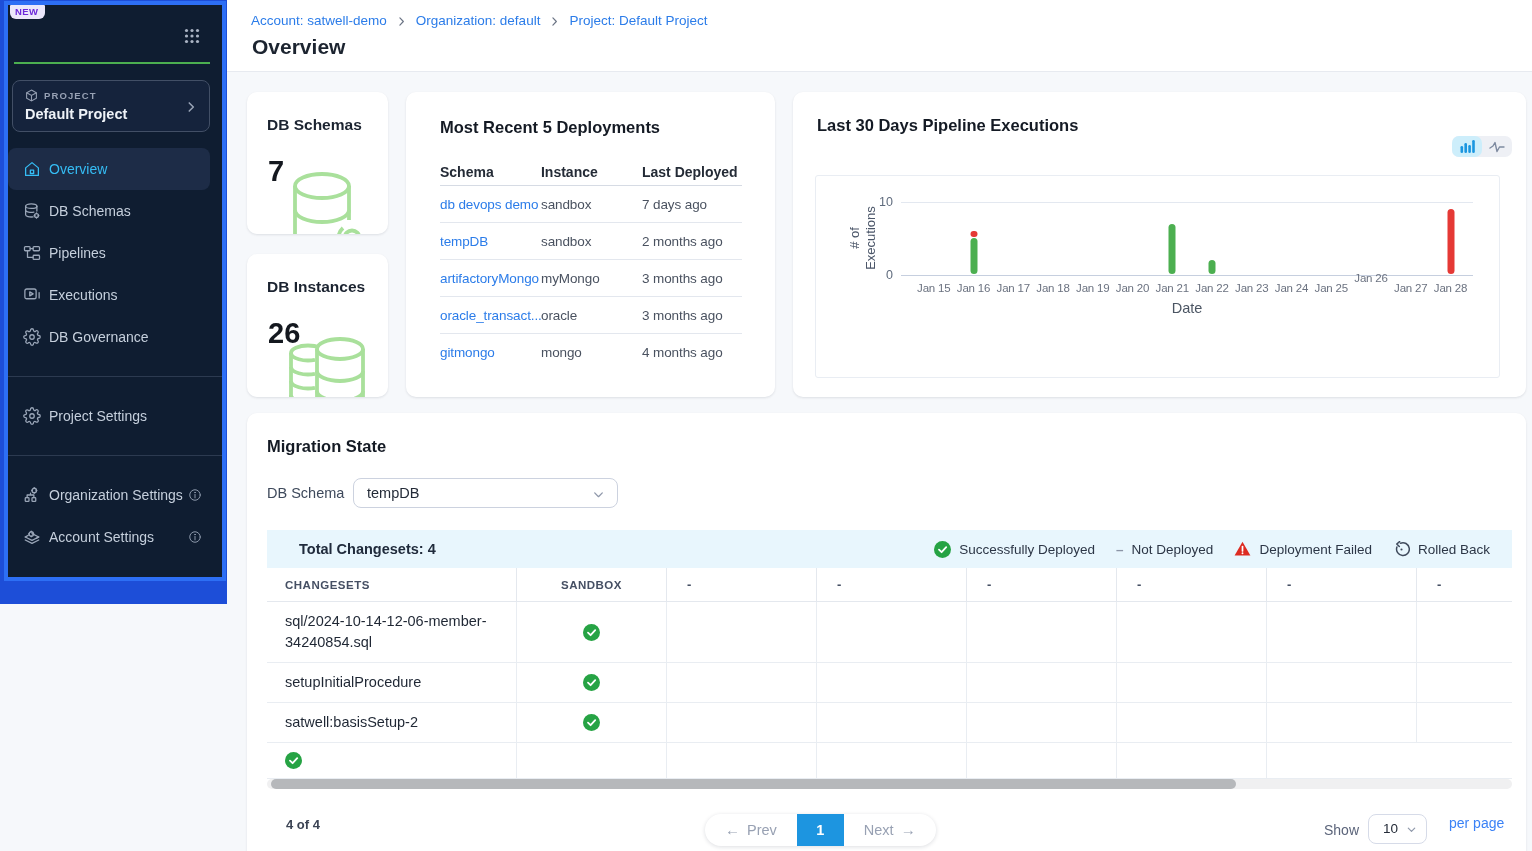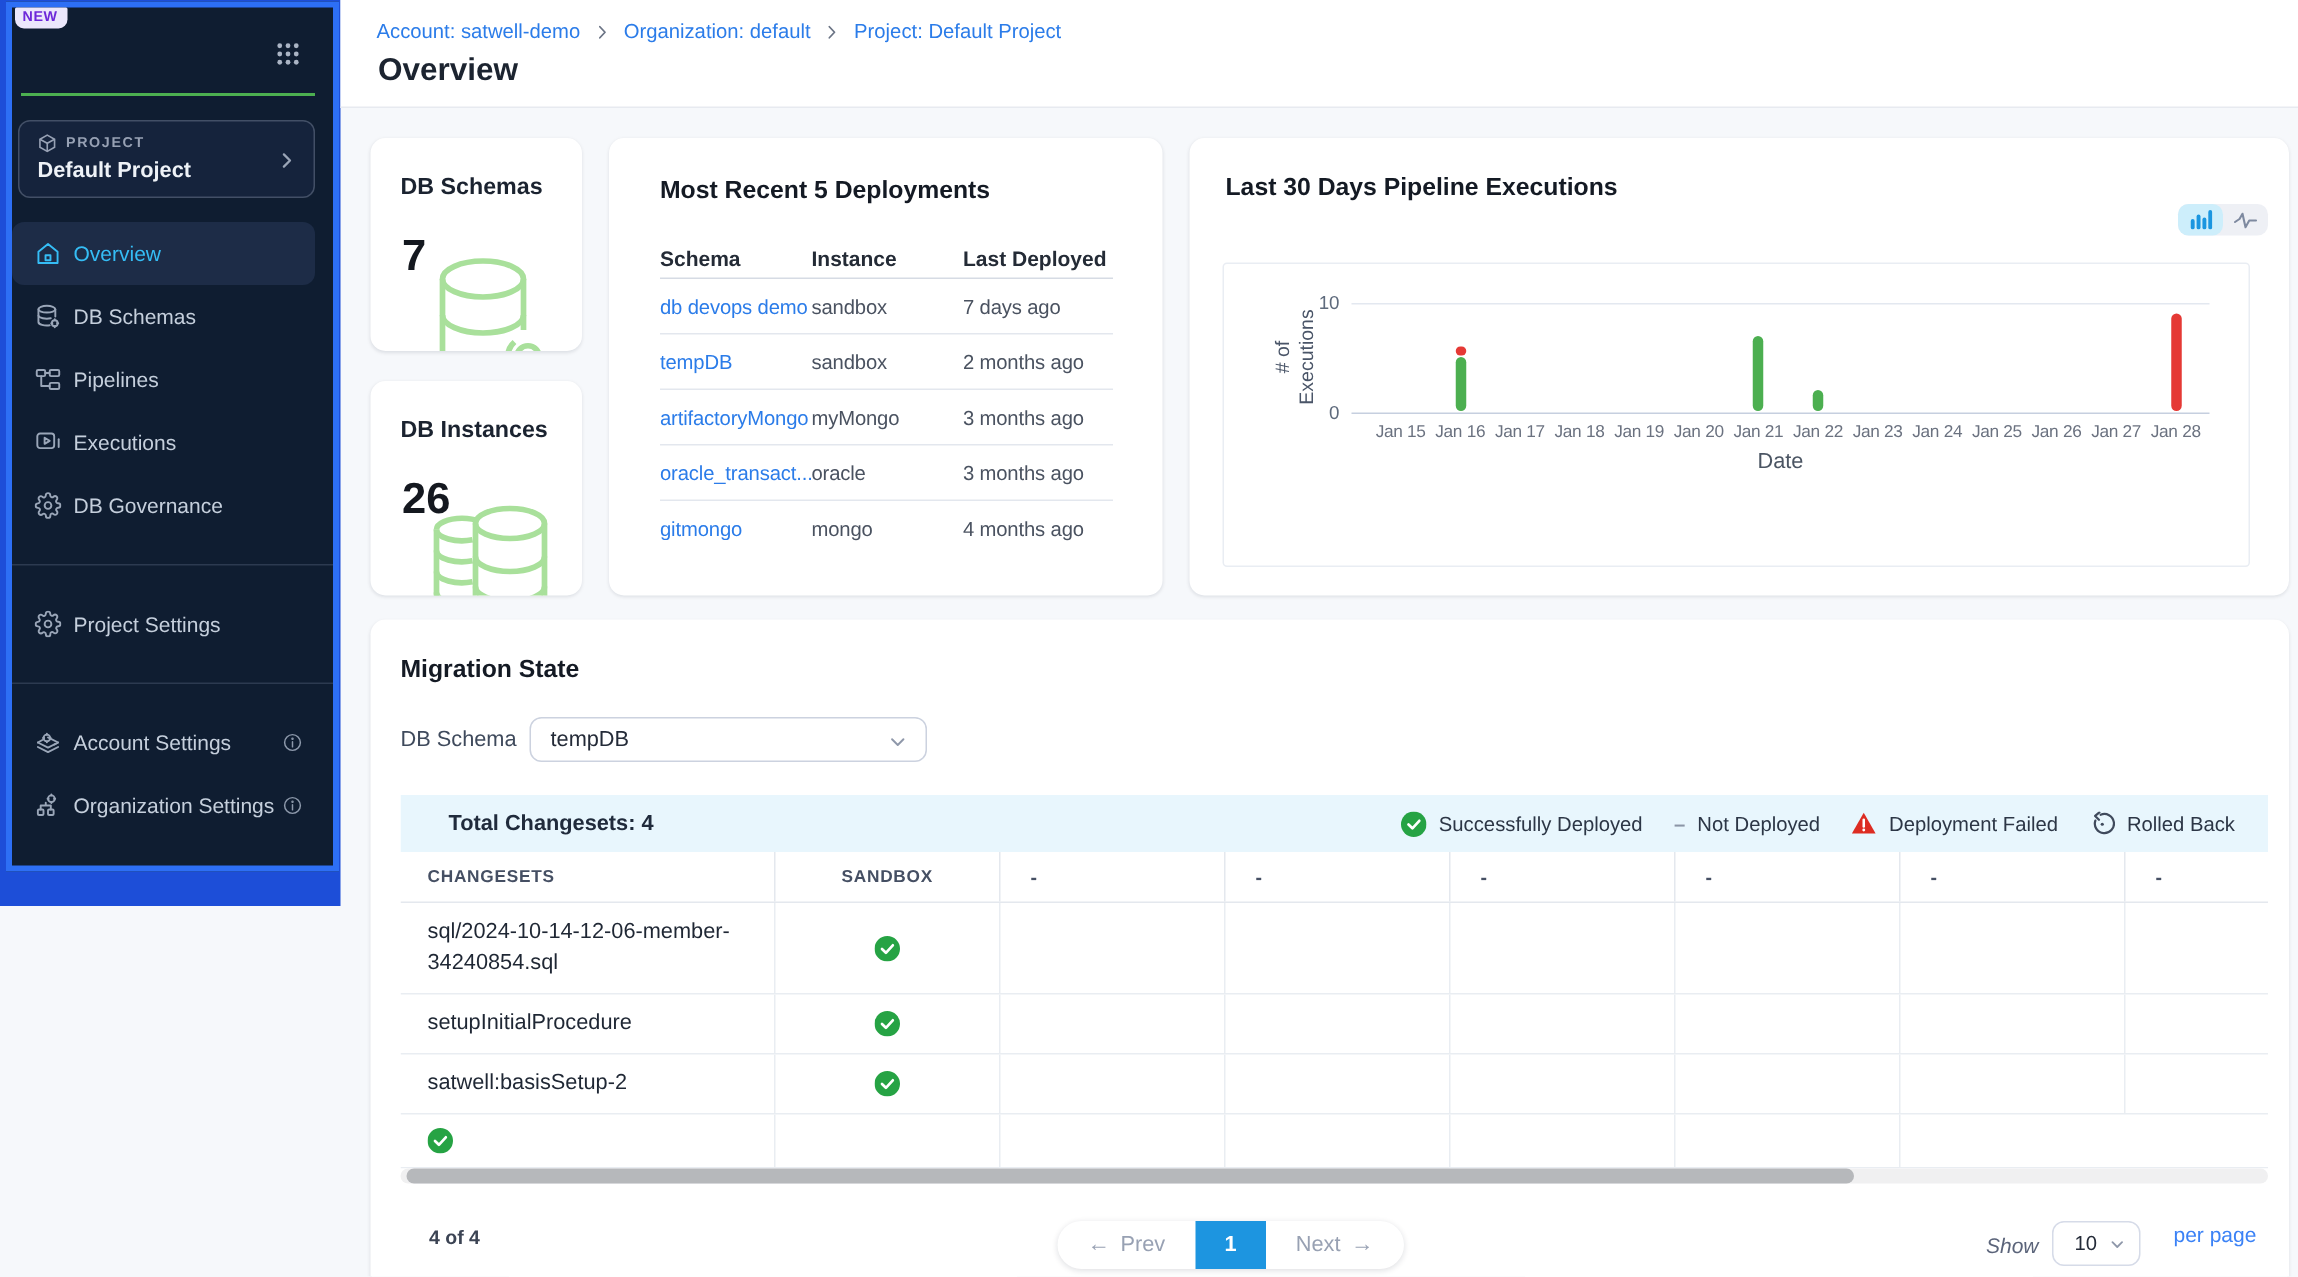"Jan 26" div.xtick { top: 106px -> 96px }
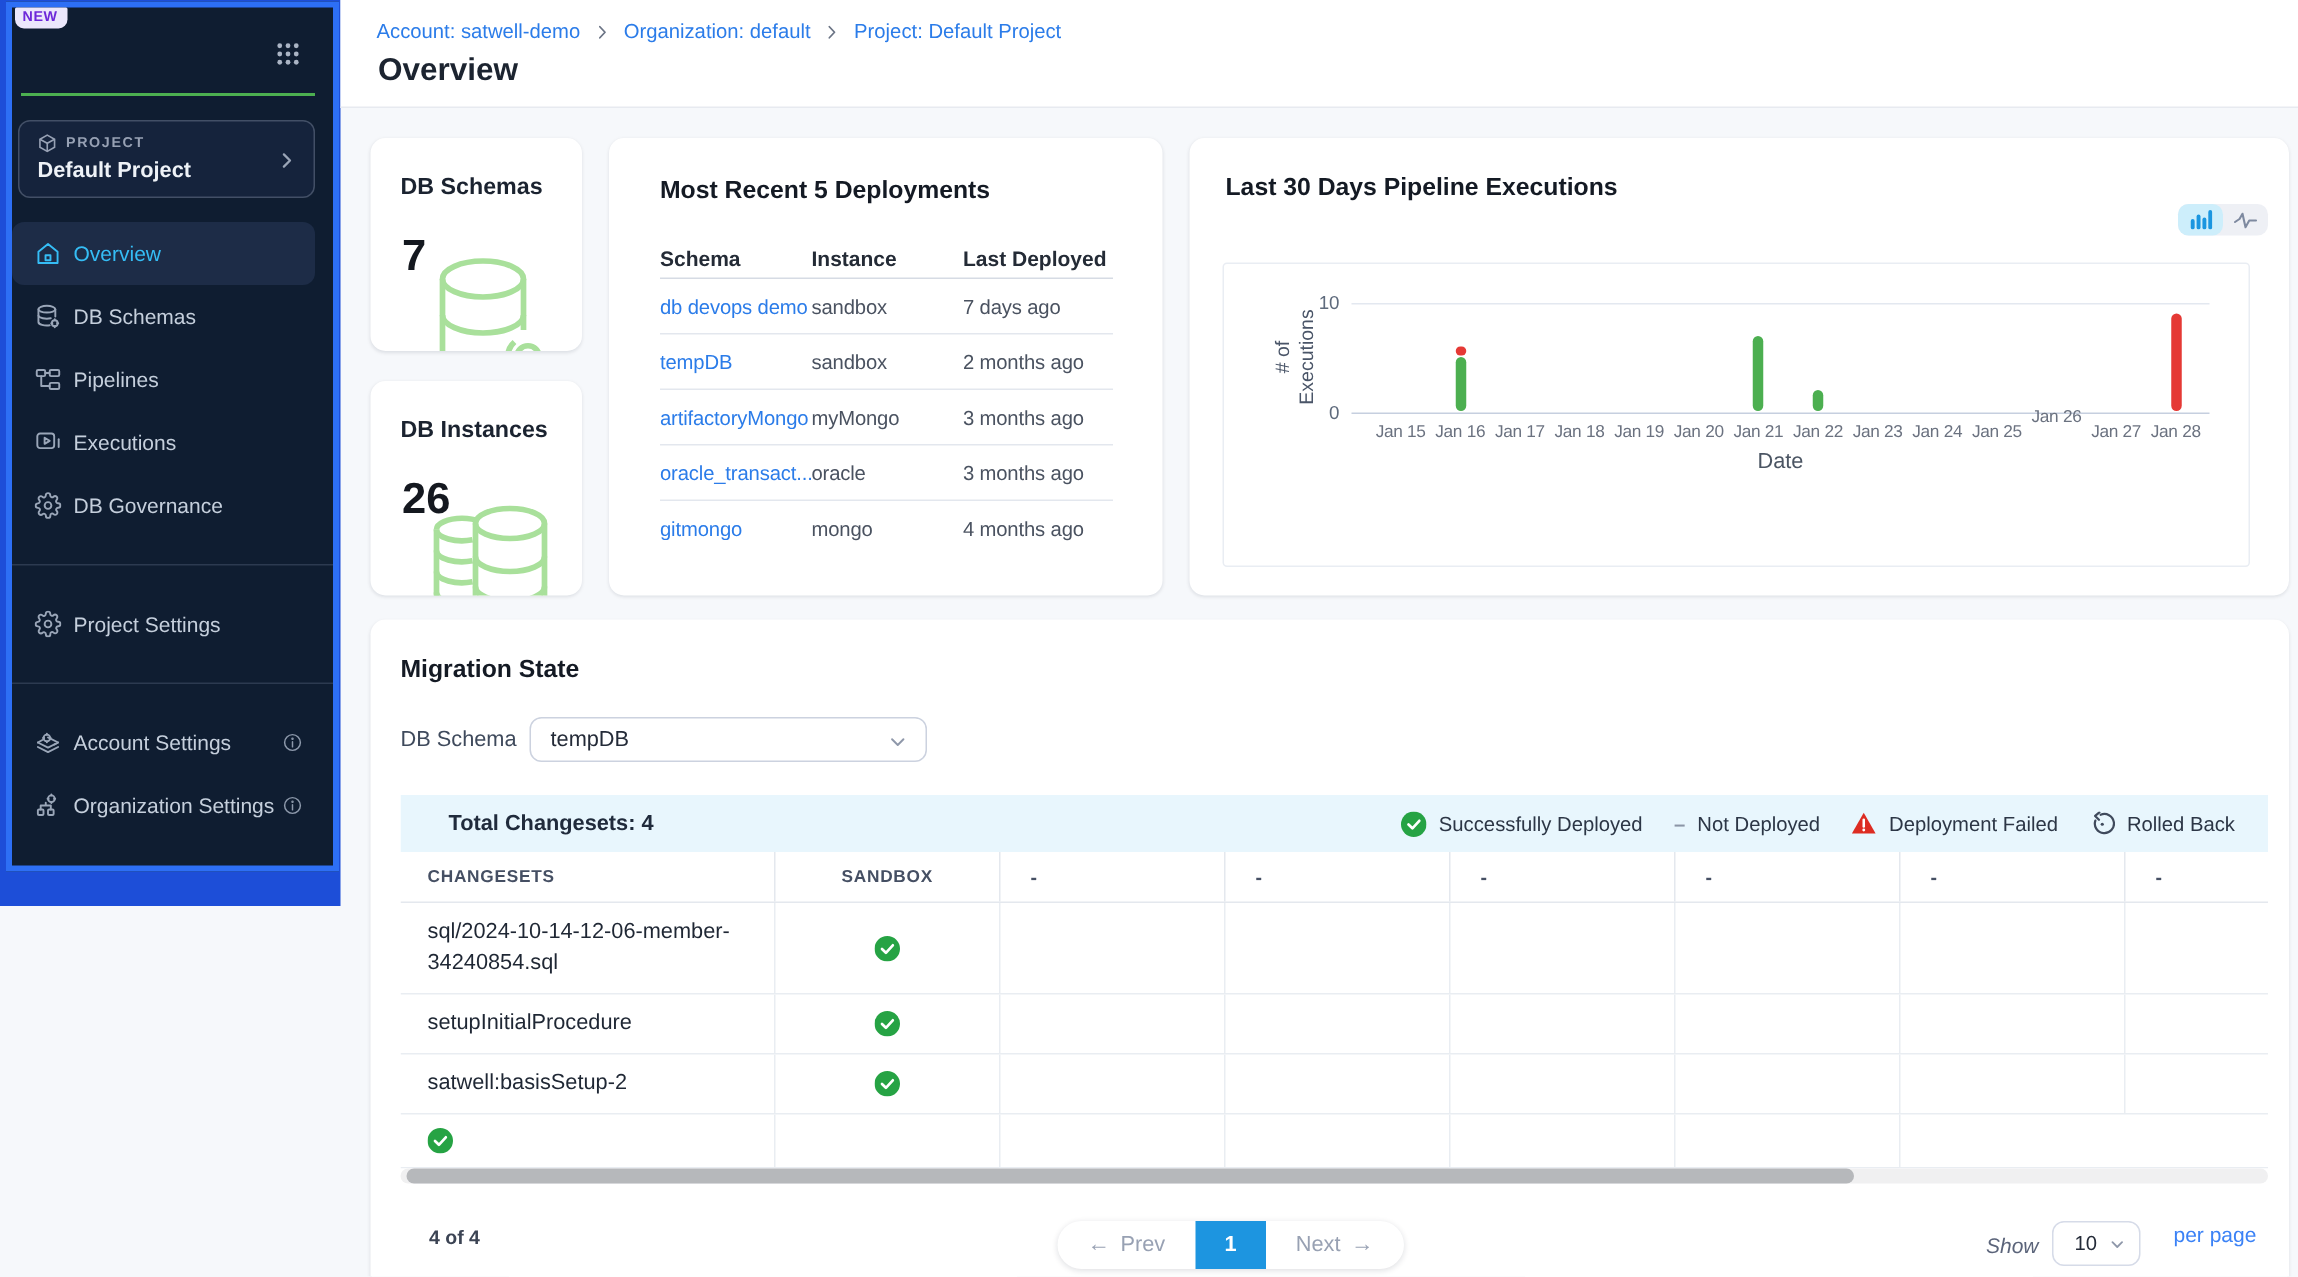"Account Settings" div.menu-item { order: before "Organization Settings" -> after "Organization Settings" }
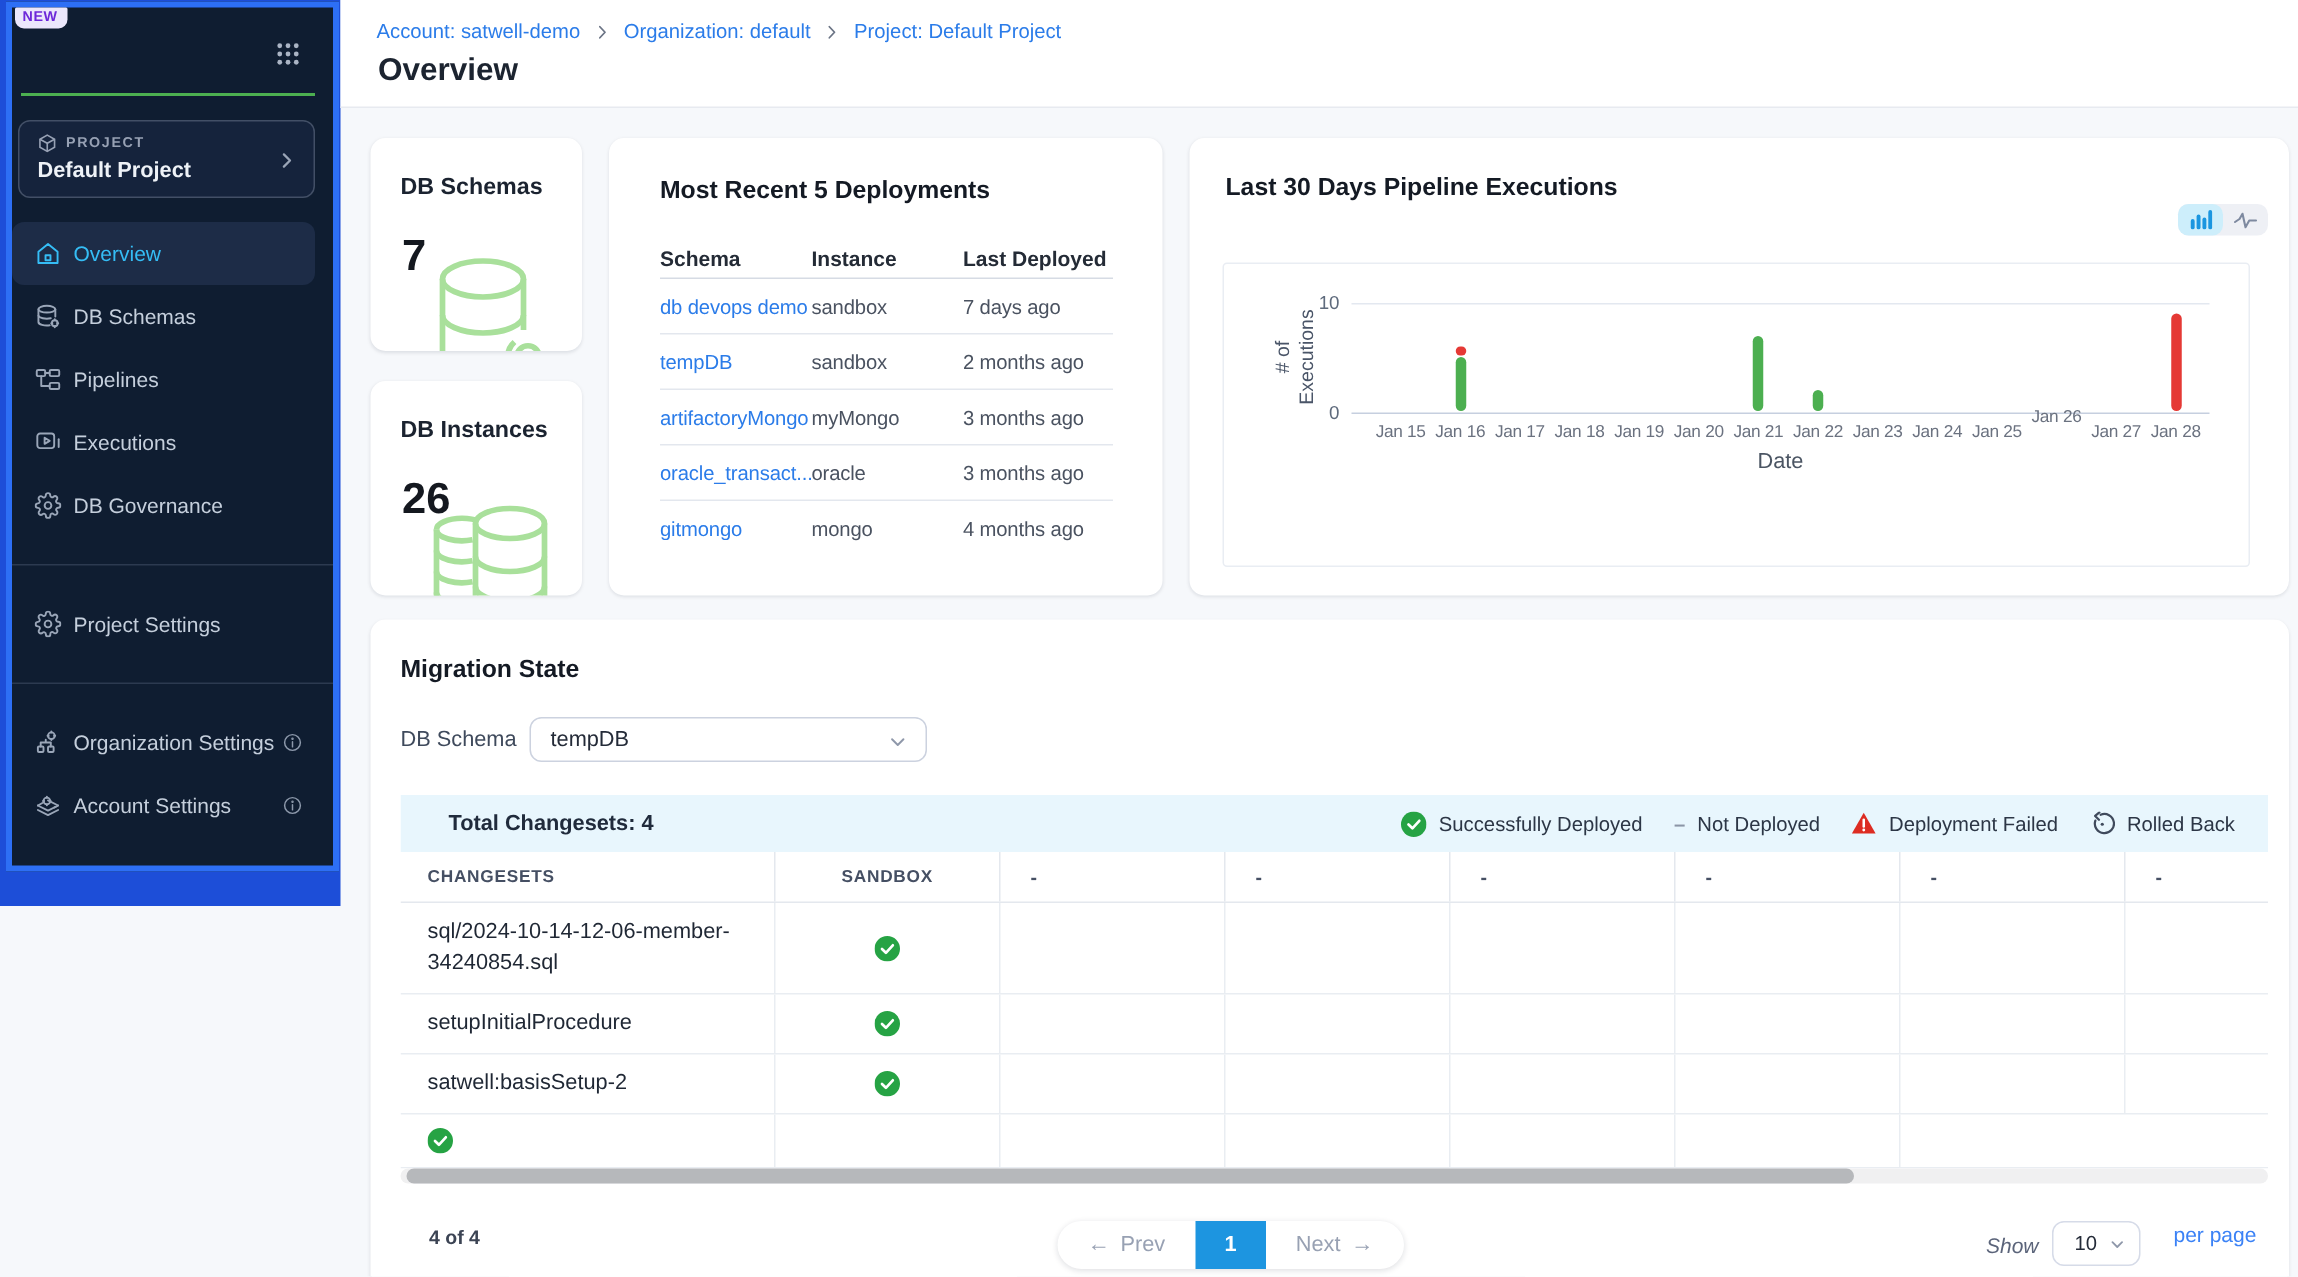"Show" .show-label { font-style: italic -> none }
